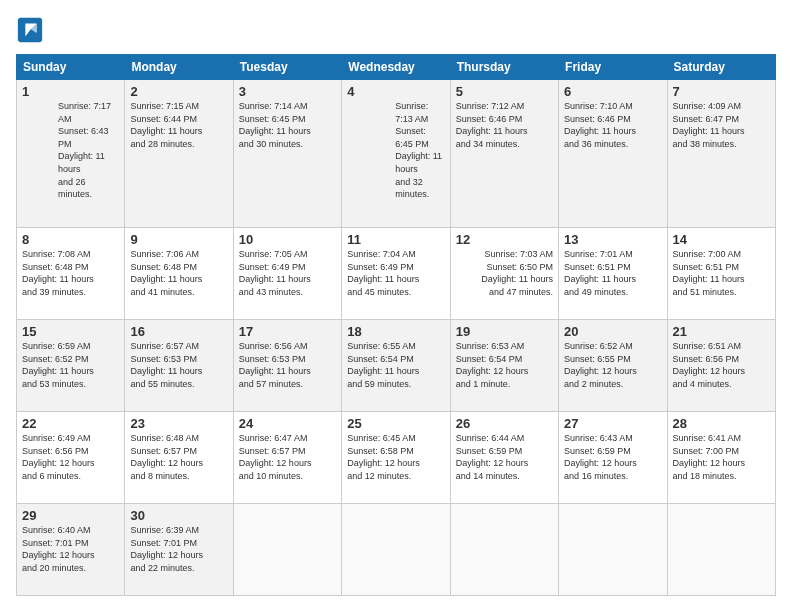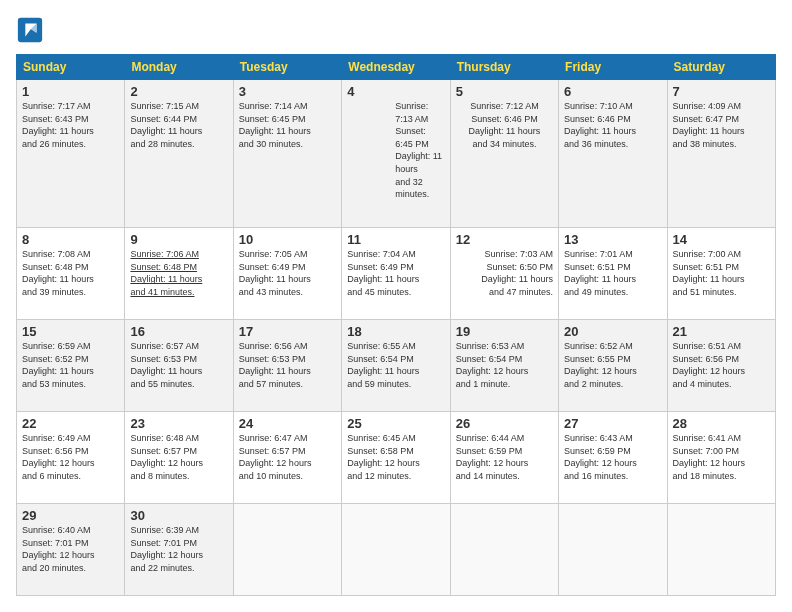"Sunday" thead th { color: #fde047 -> #ffffff }
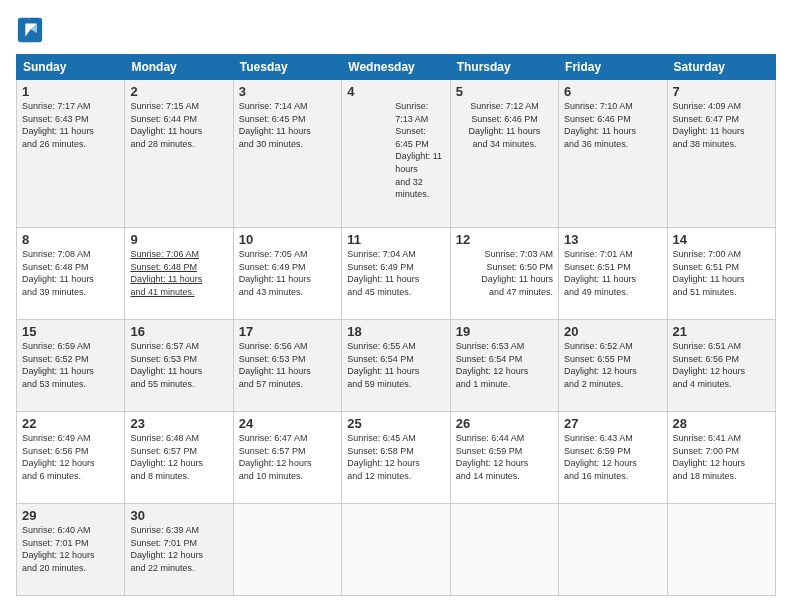"Sunrise: 7:17 AM" div.day-info { margin-left: none -> 36px }
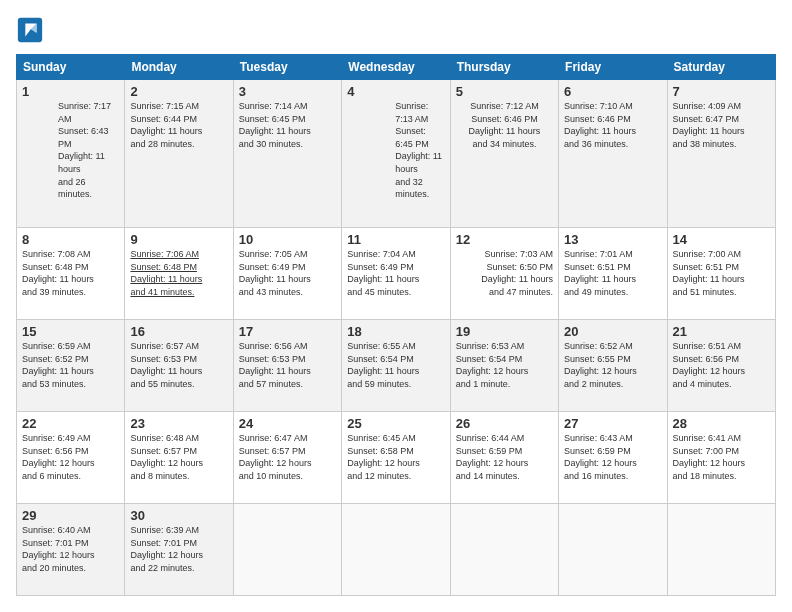"Sunrise: 7:12 AM" div.day-info { text-align: center -> none }
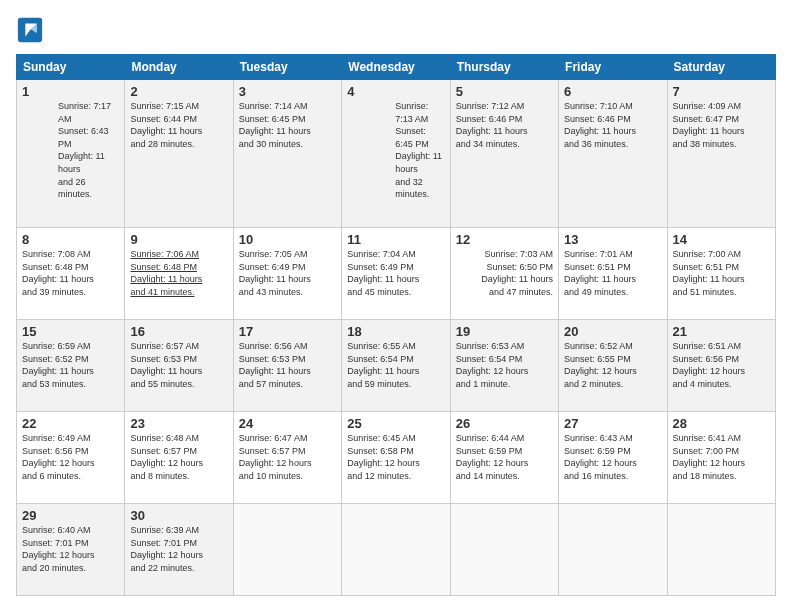"Sunrise: 7:06 AM" div.day-info { text-decoration: underline -> none }
